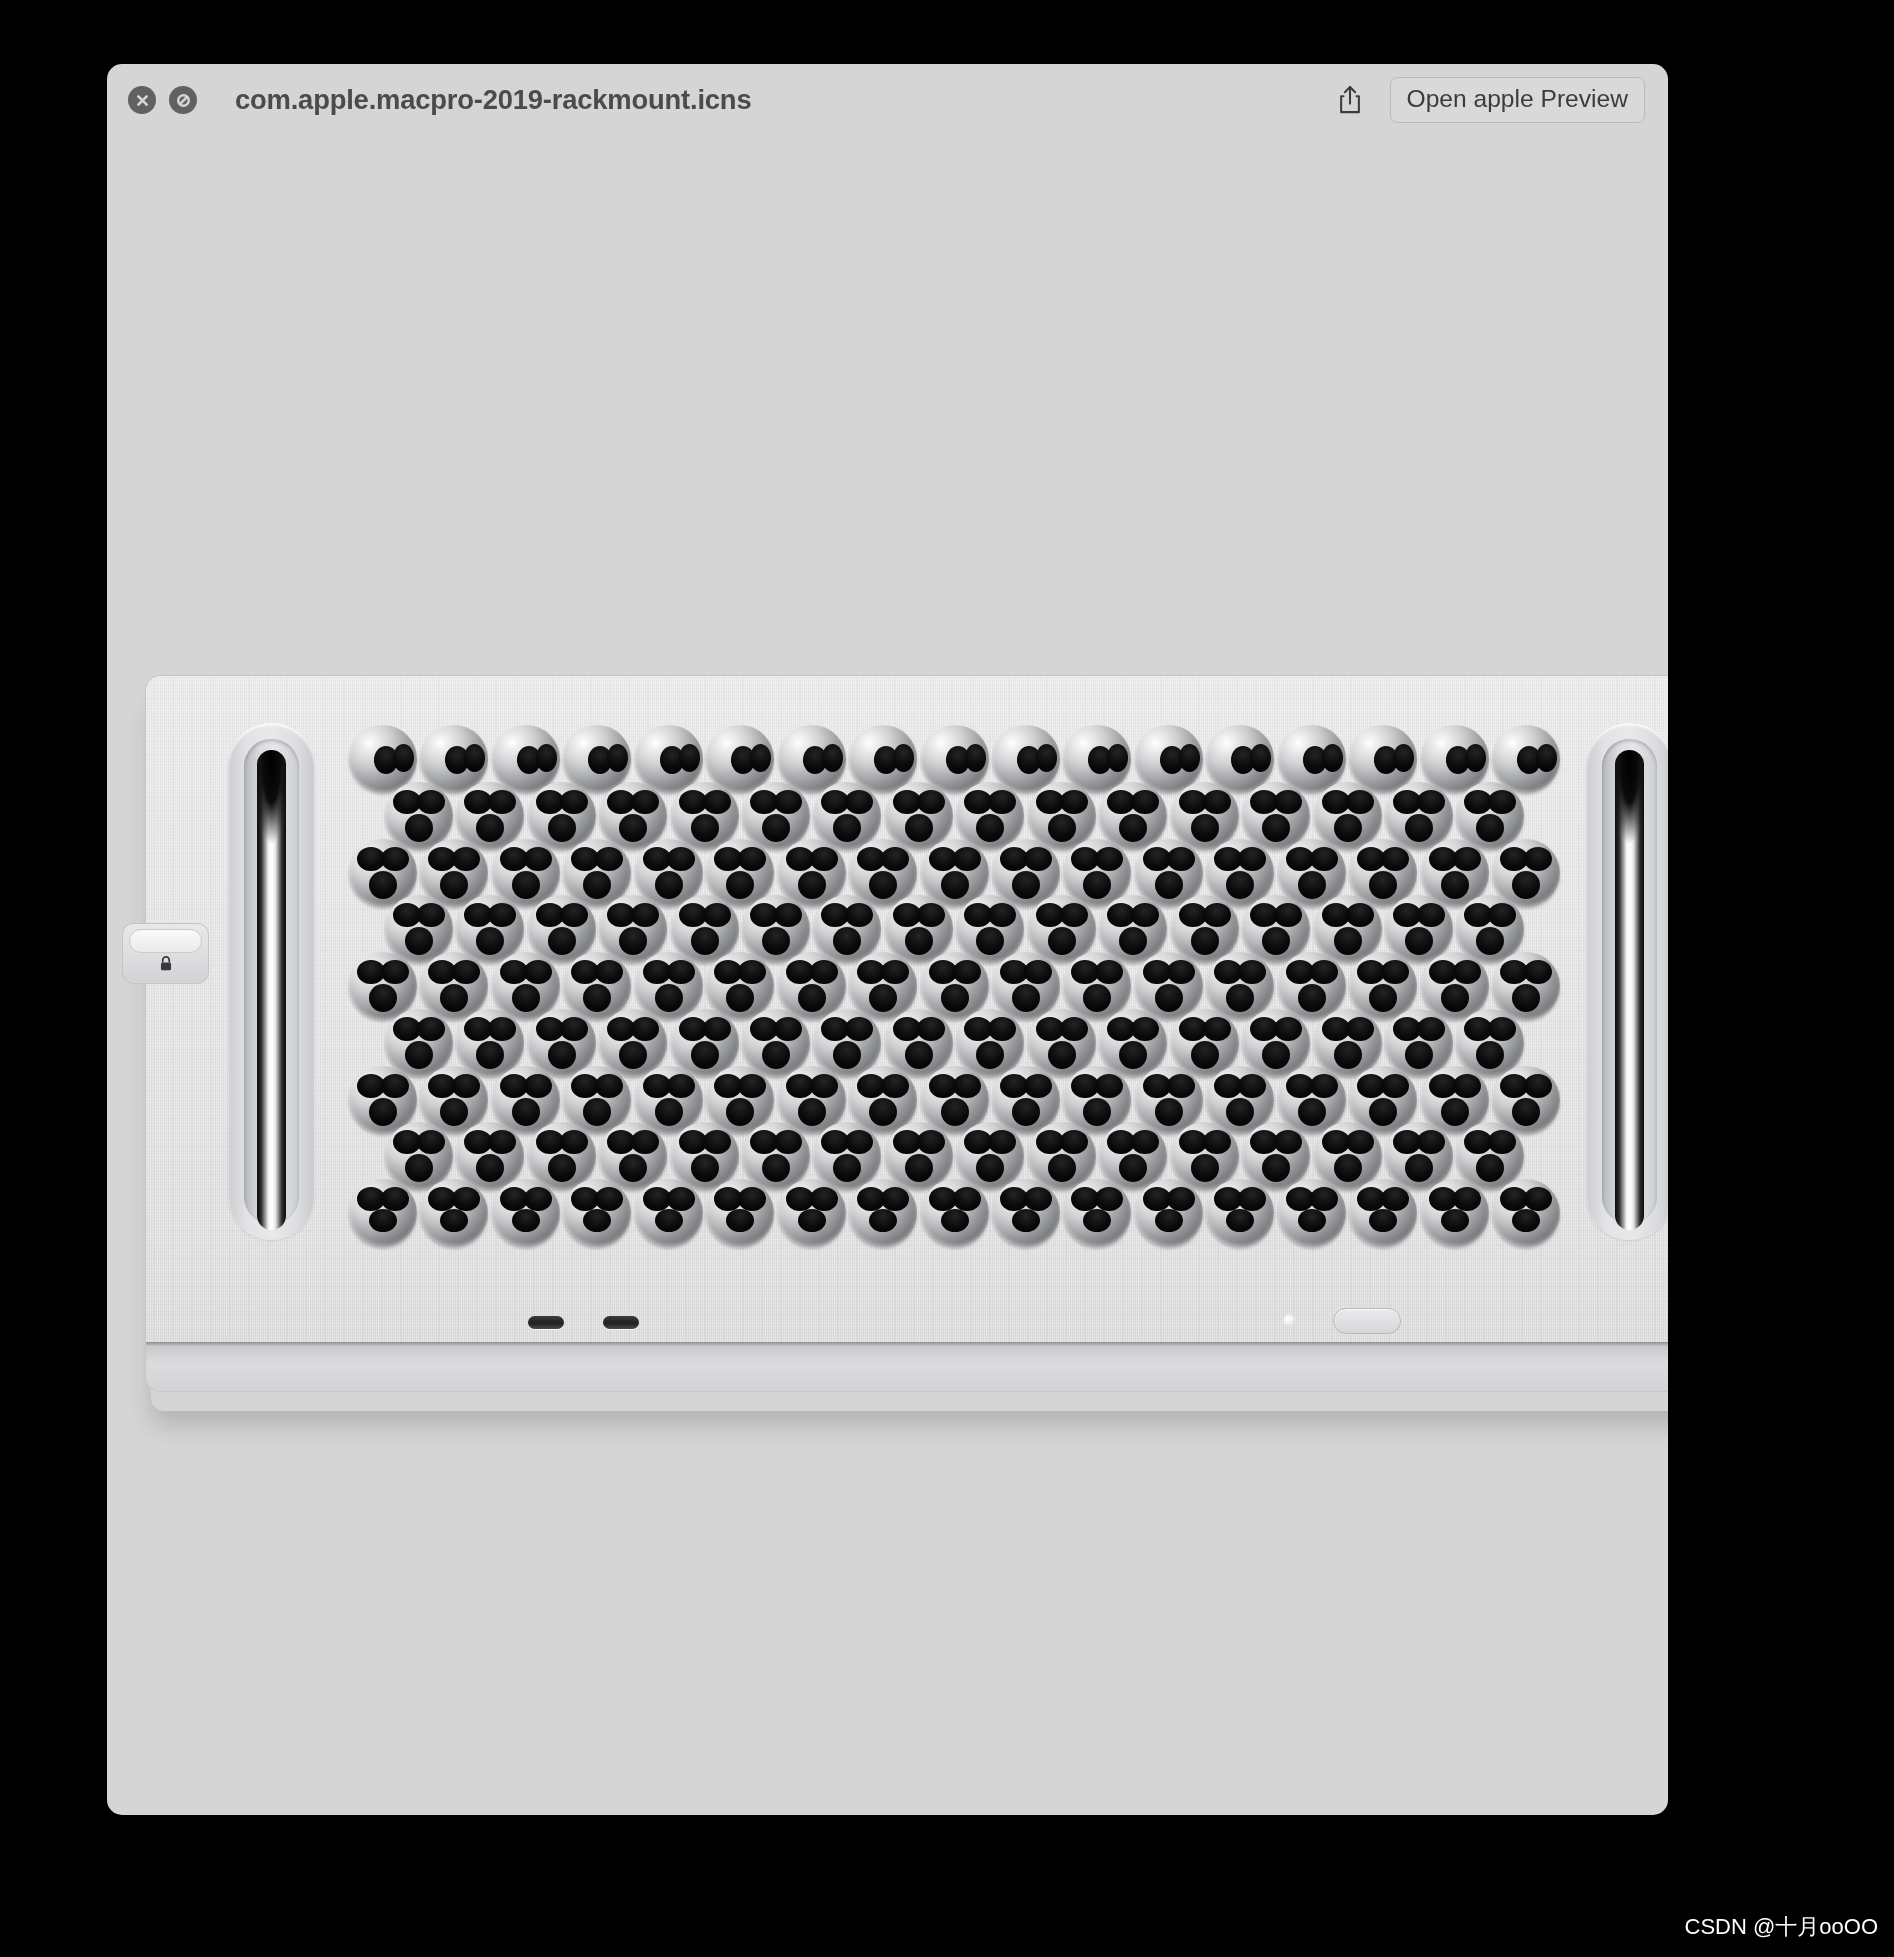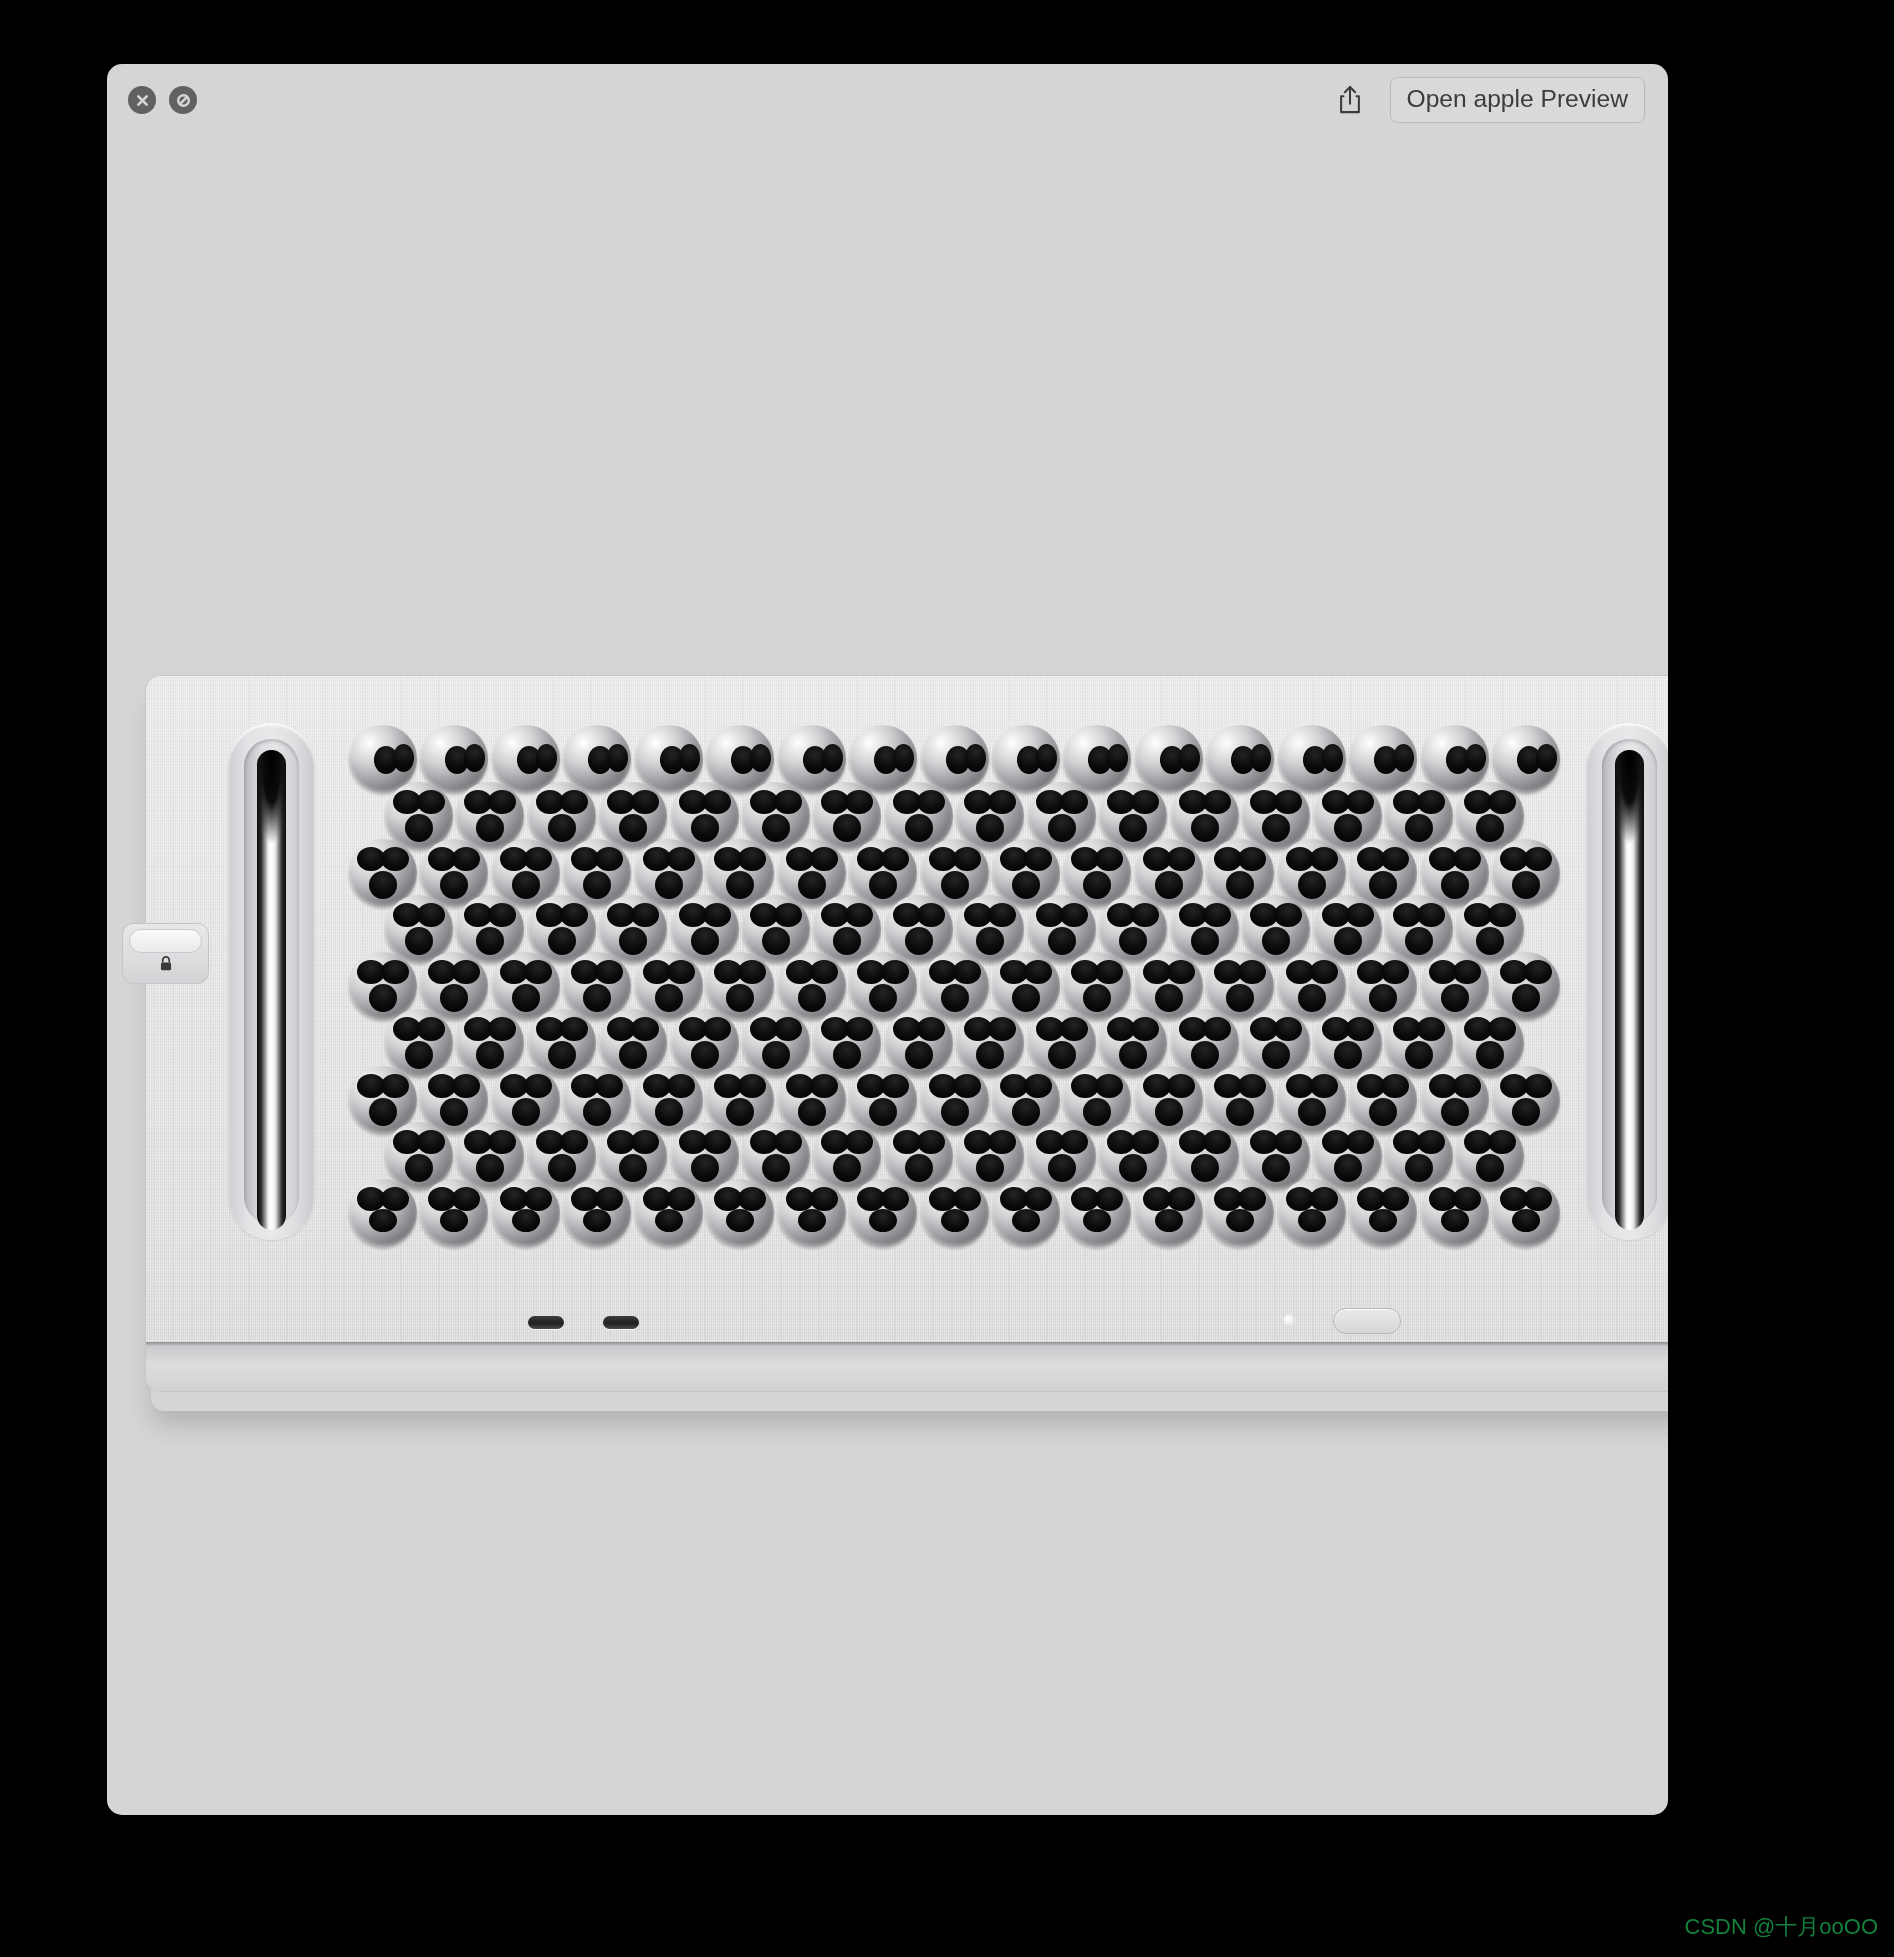"com.apple.macpro-2019-rackmount.icns" span { html: none -> <span>com.apple.macpro-2019-rackmount.icns</span> }
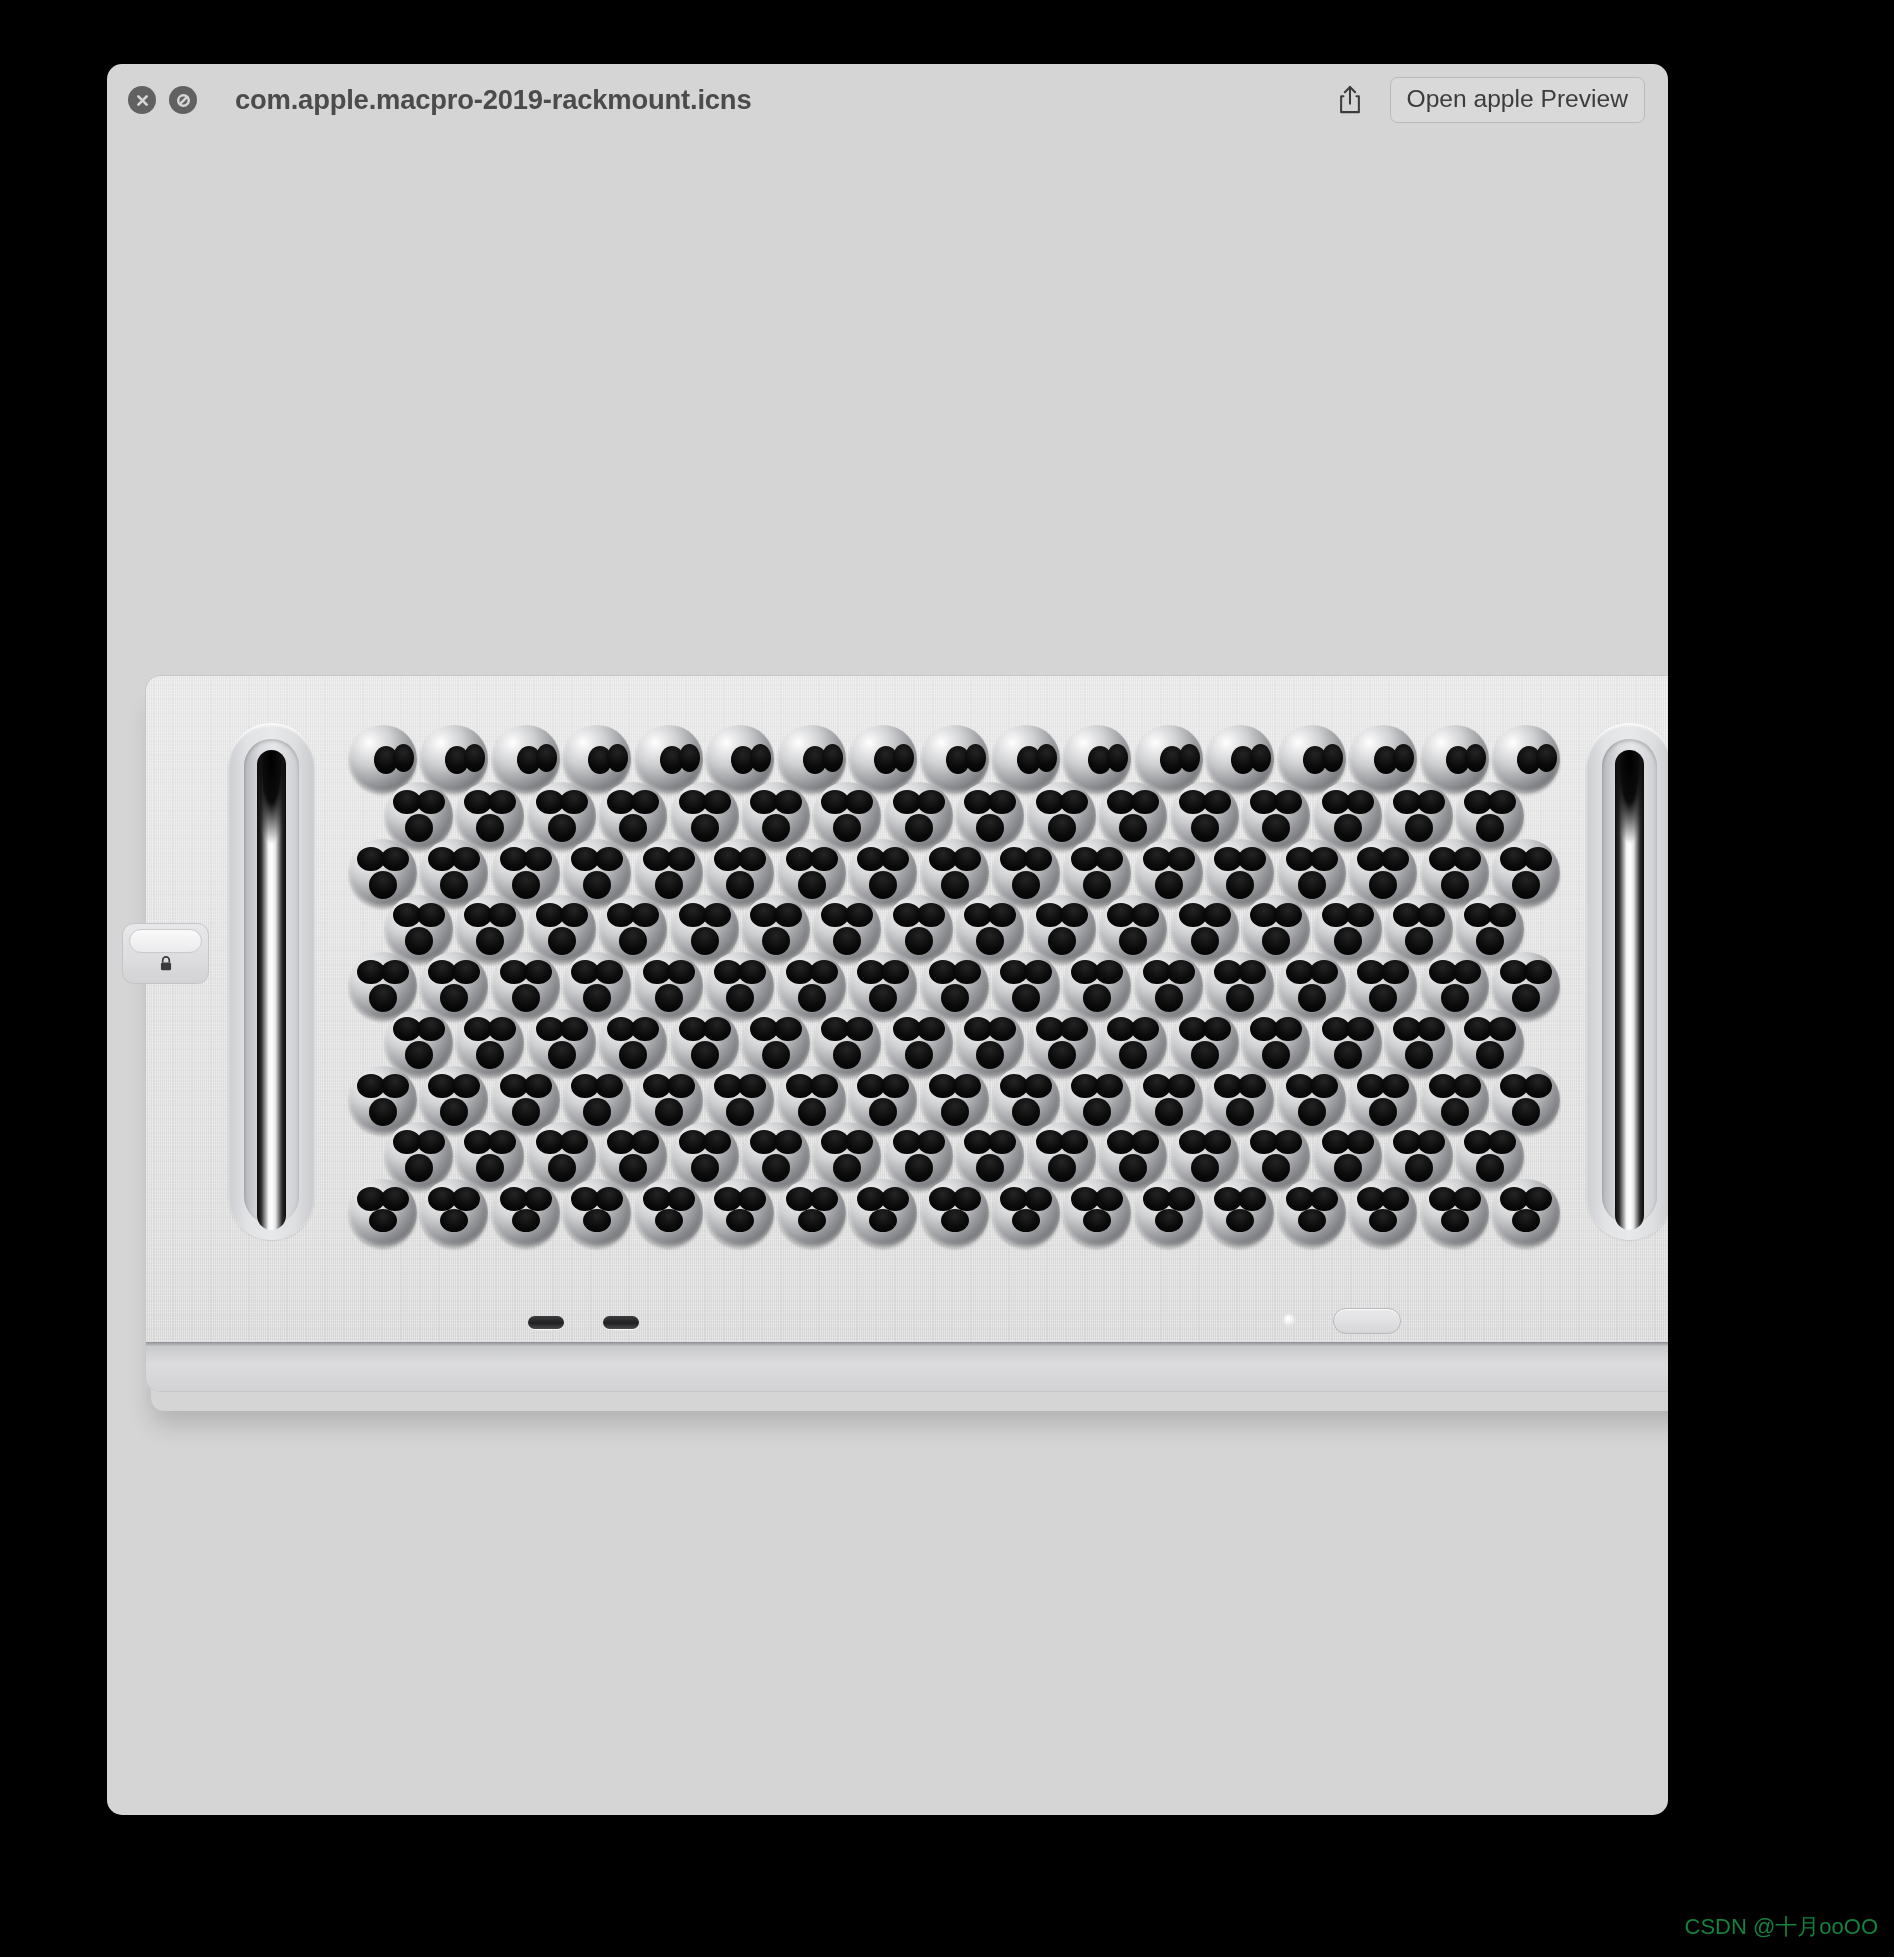"CSDN @十月ooOO" #watermark { color: #15803d -> #ffffff }
